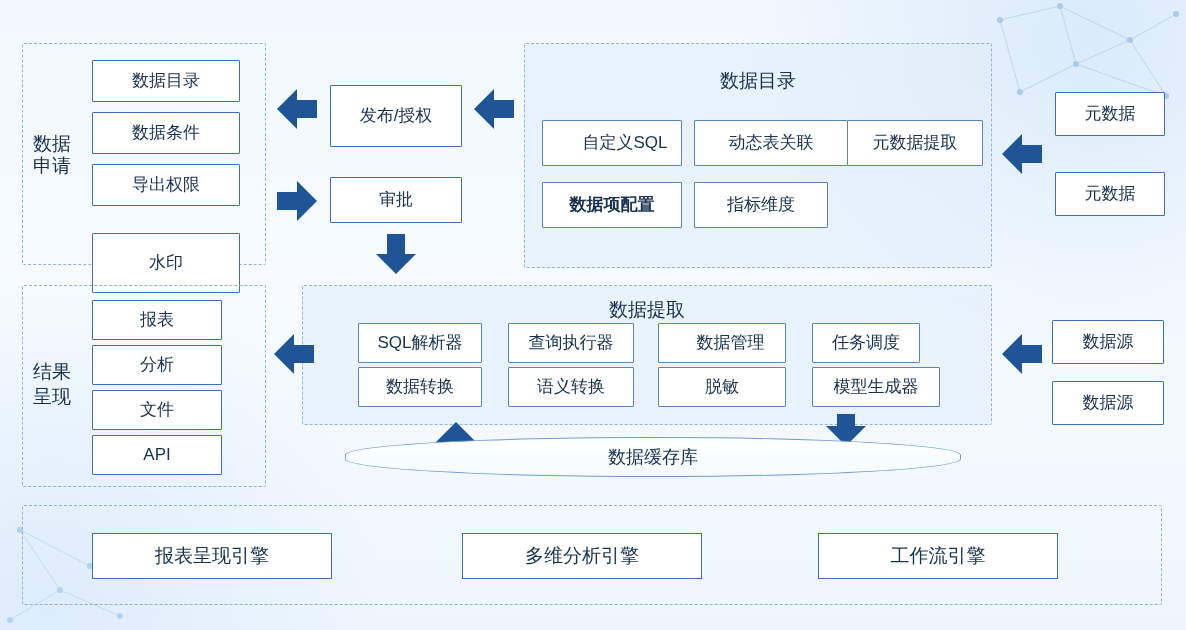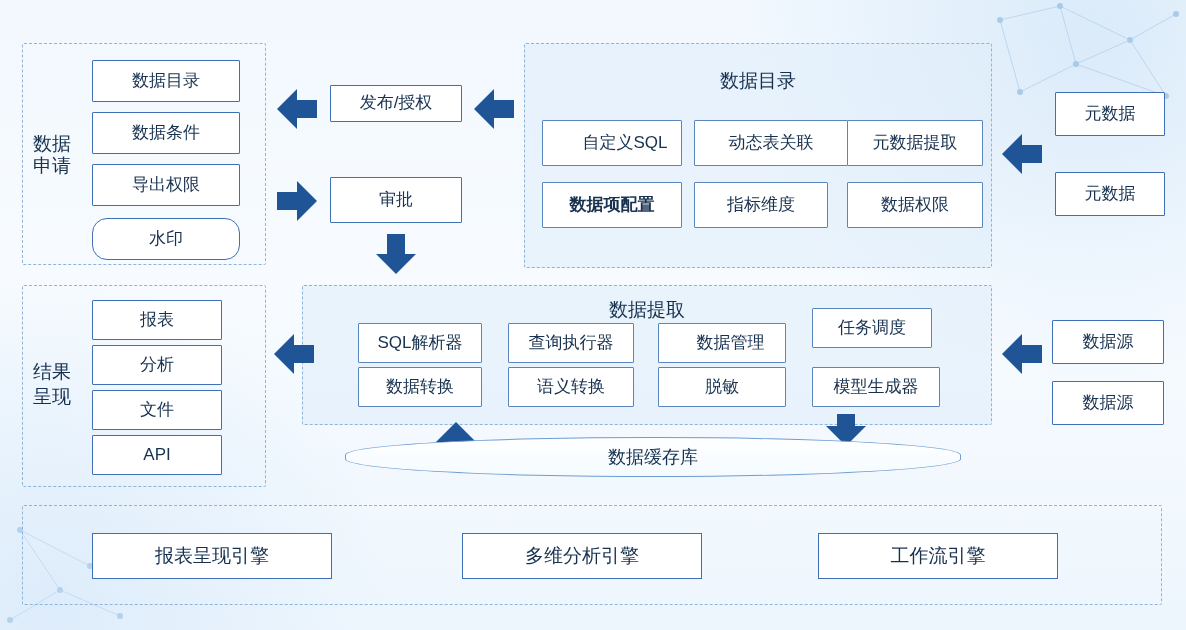"发布/授权" div.cell { height: 37px -> 62px }
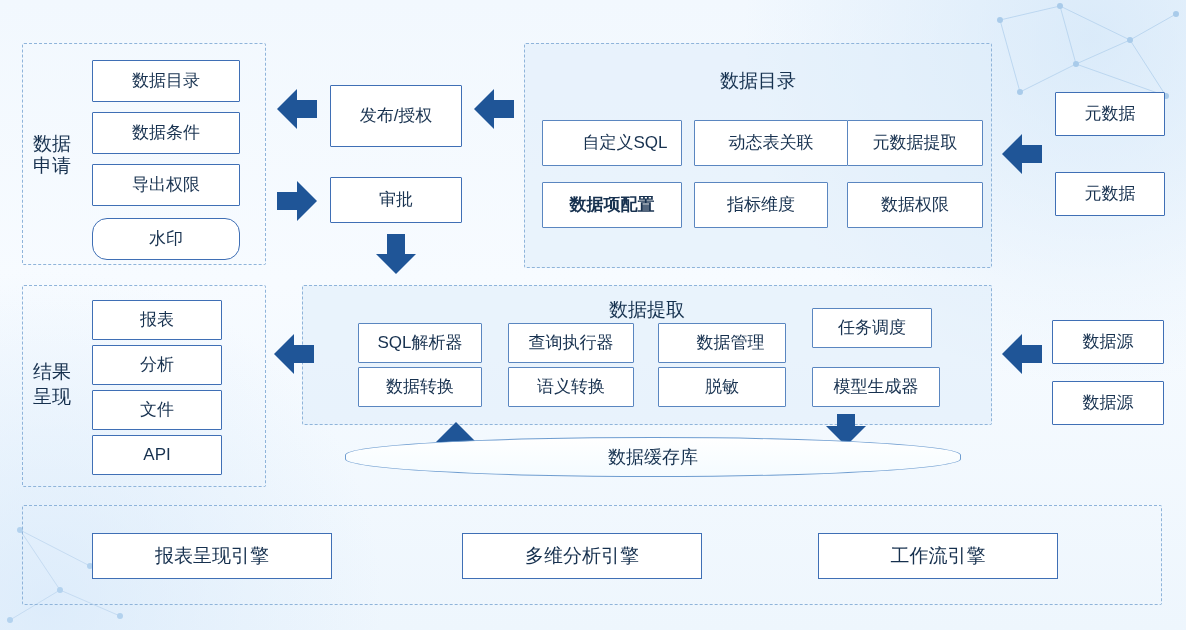"数据权限" div.cell { html: <div> <span>数据权限</span> </div> -> none }
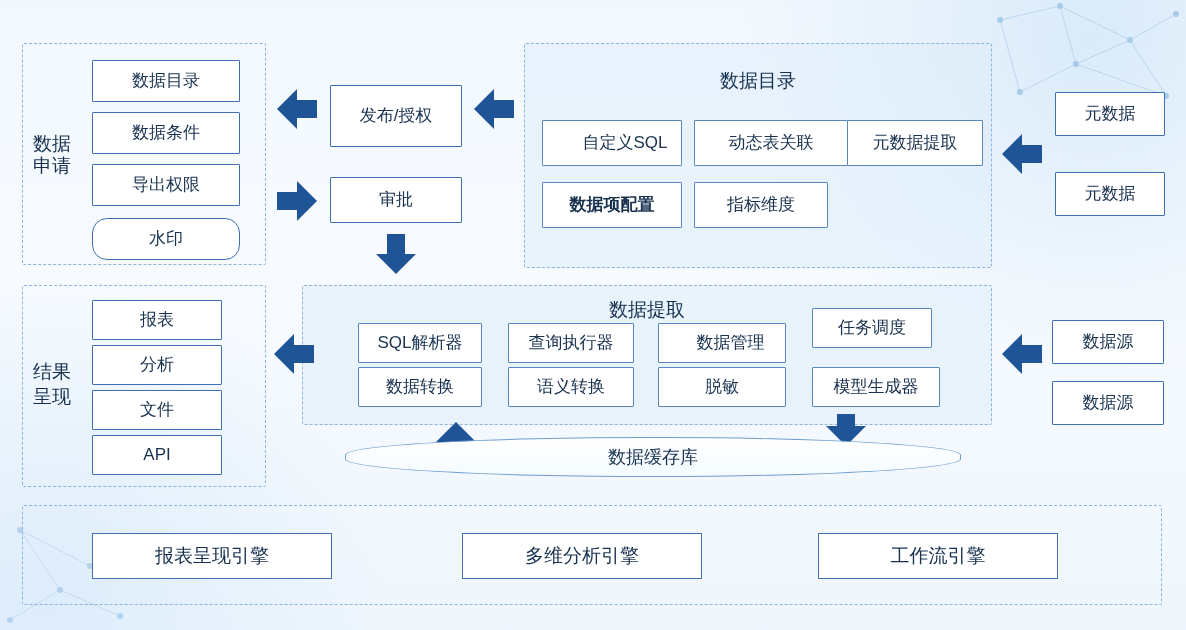"水印" div.cell { border-radius: 15px -> none; height: 42px -> 60px; top: 218px -> 233px }
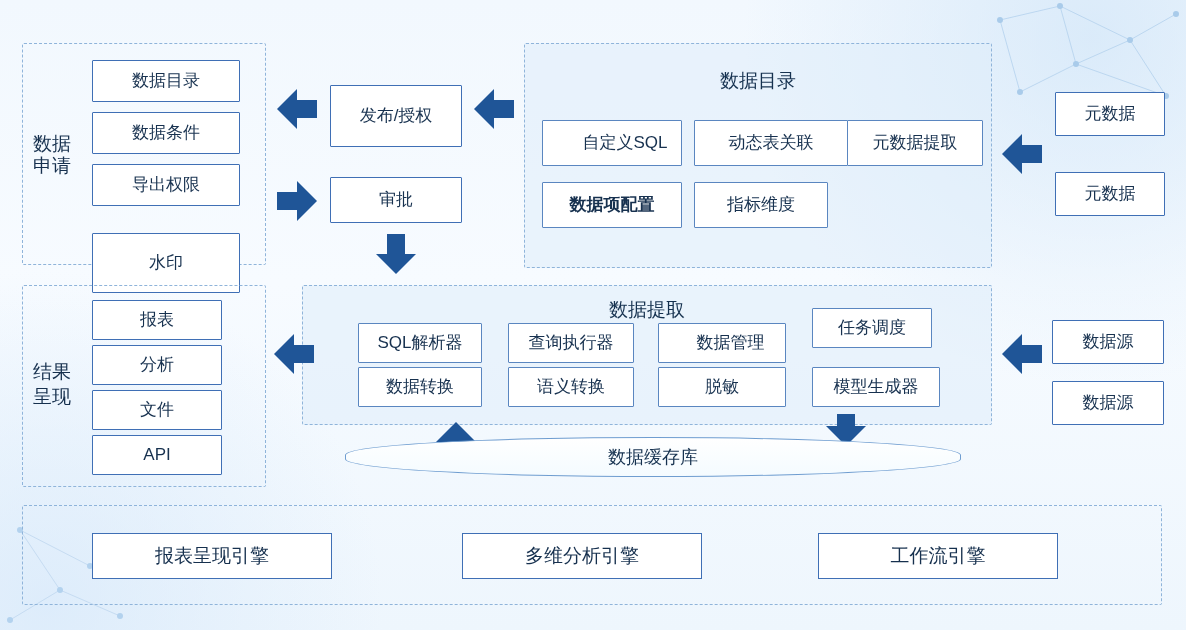"任务调度" div.cell { top: 308px -> 323px; width: 120px -> 108px }
